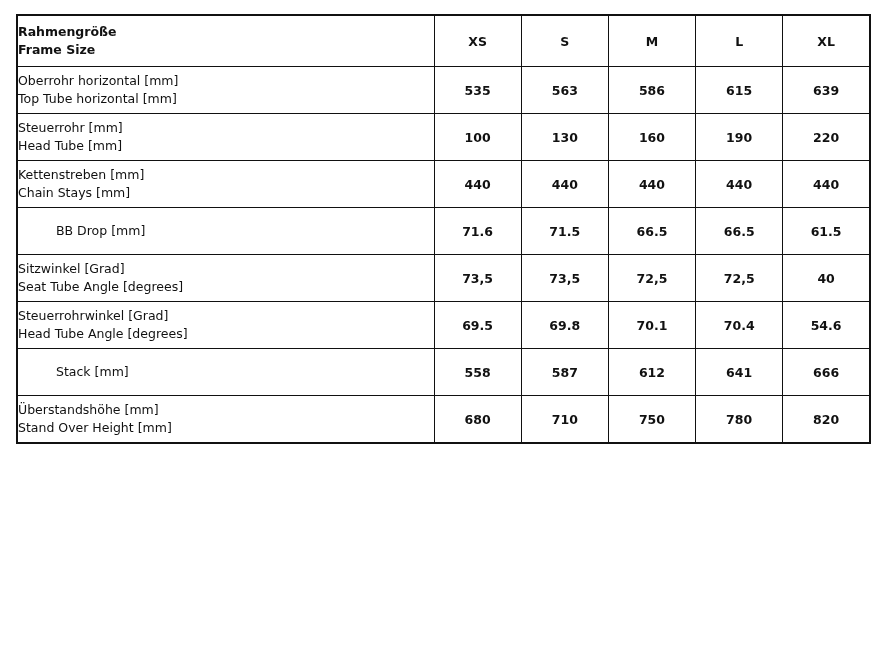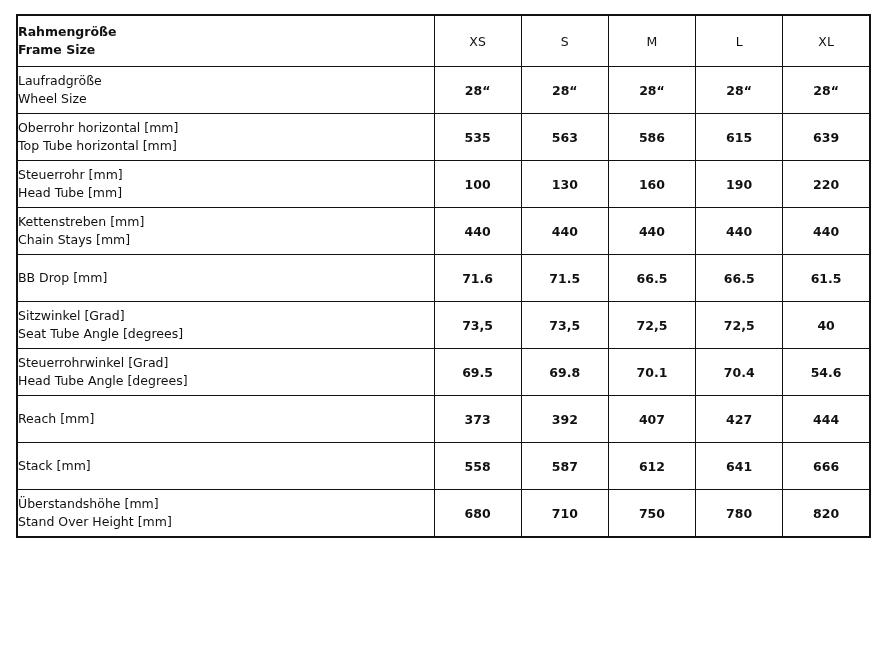"XS" .header-row .val-cell { font-weight: normal -> bold }
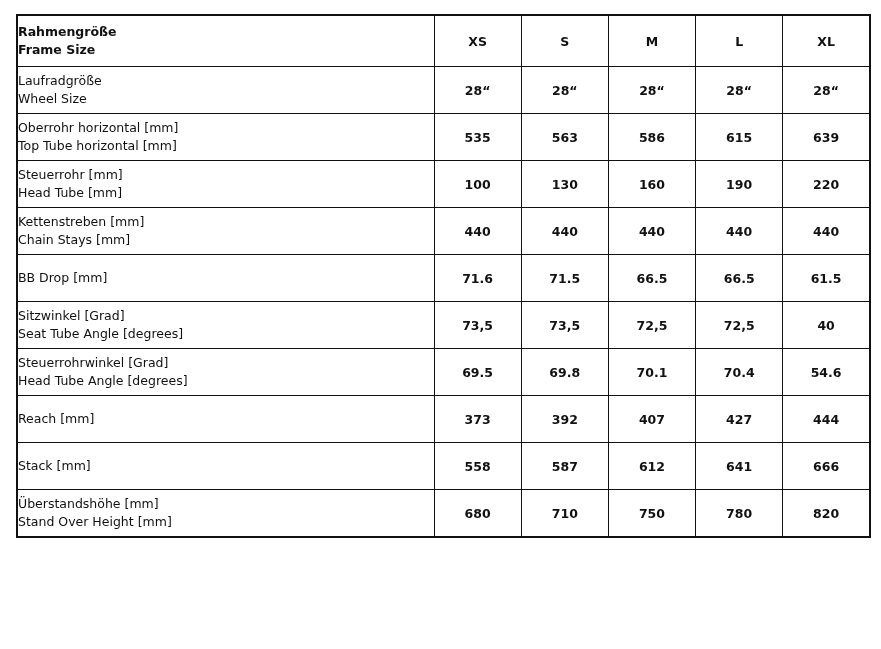"Laufradgröße" tr.data-row { html: <tr> <td> <span>Laufradgröße</span> <span>Wheel Size</span> </td> <td>28“</td> <td>28“</td> <td>28“</td> <td>28“</td> <td>28“</td> </tr> -> none }
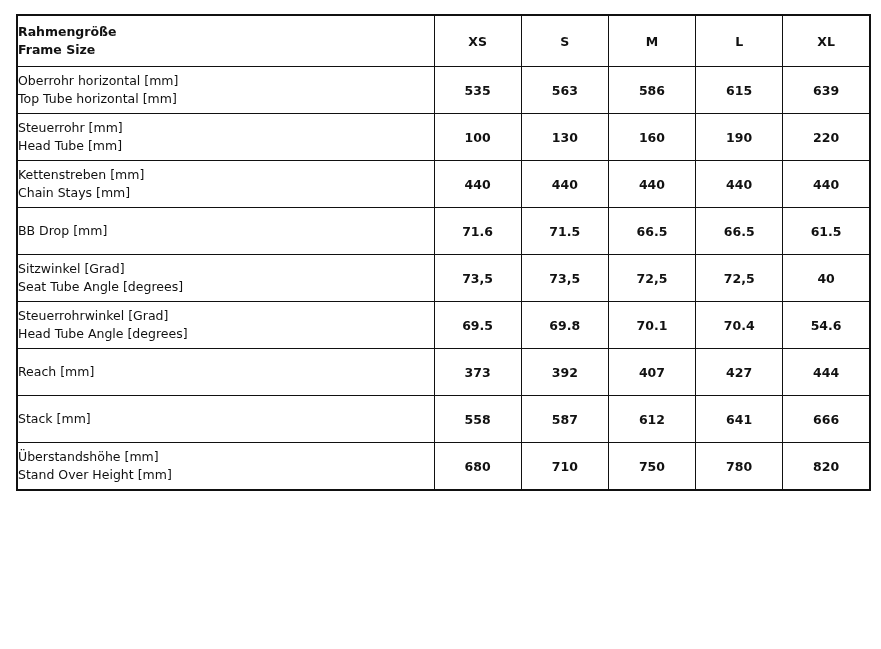"BB Drop [mm]" tr.single-row .label-cell .de { margin-left: none -> 38px }
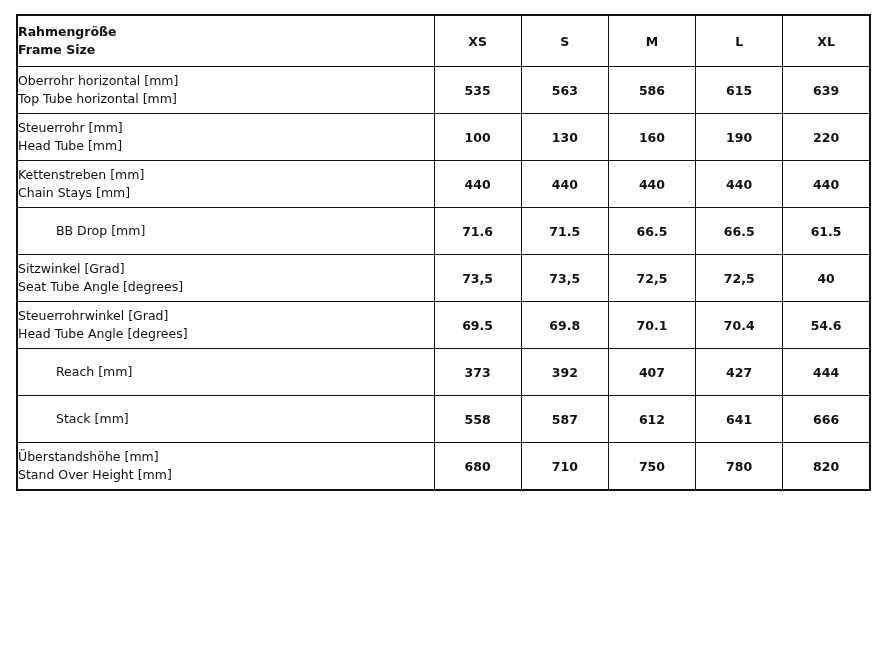"Reach [mm]" tr.data-row { html: <tr> <td> <span>Reach [mm]</span> </td> <td>373</td> <td>392</td> <td>407</td> <td>427</td> <td>444</td> </tr> -> none }
